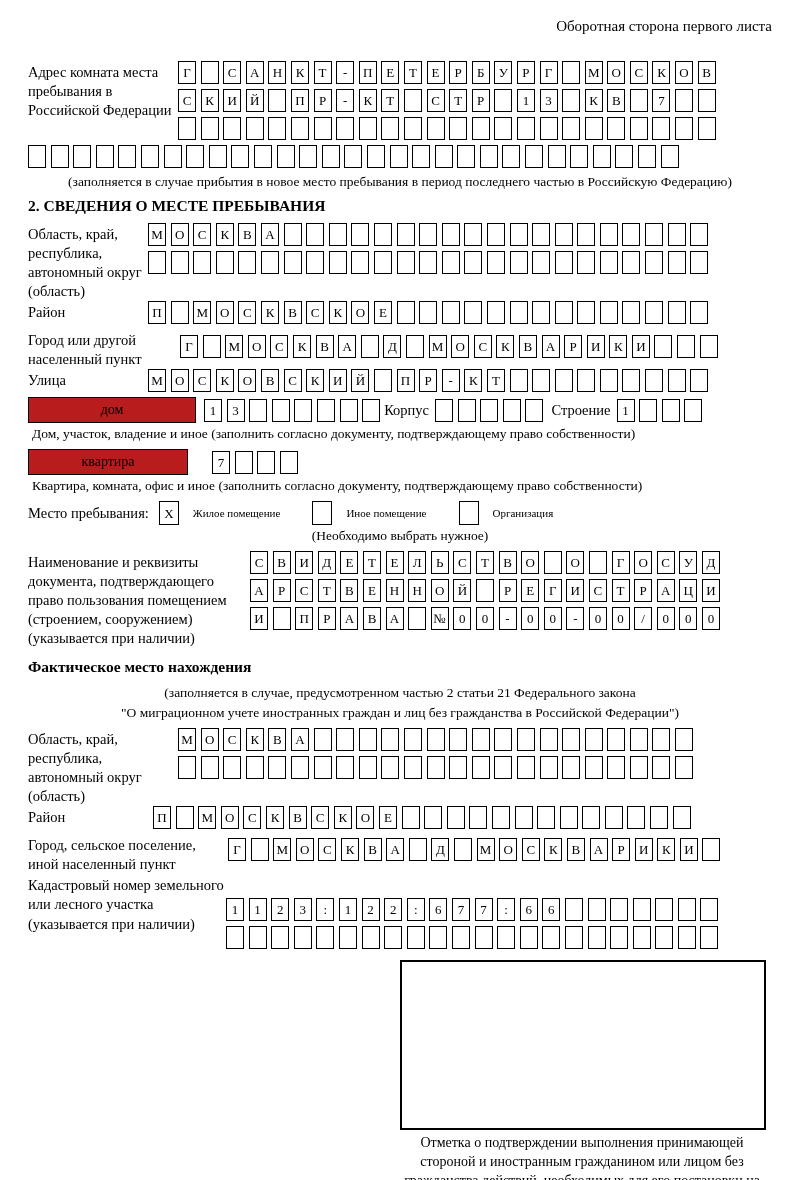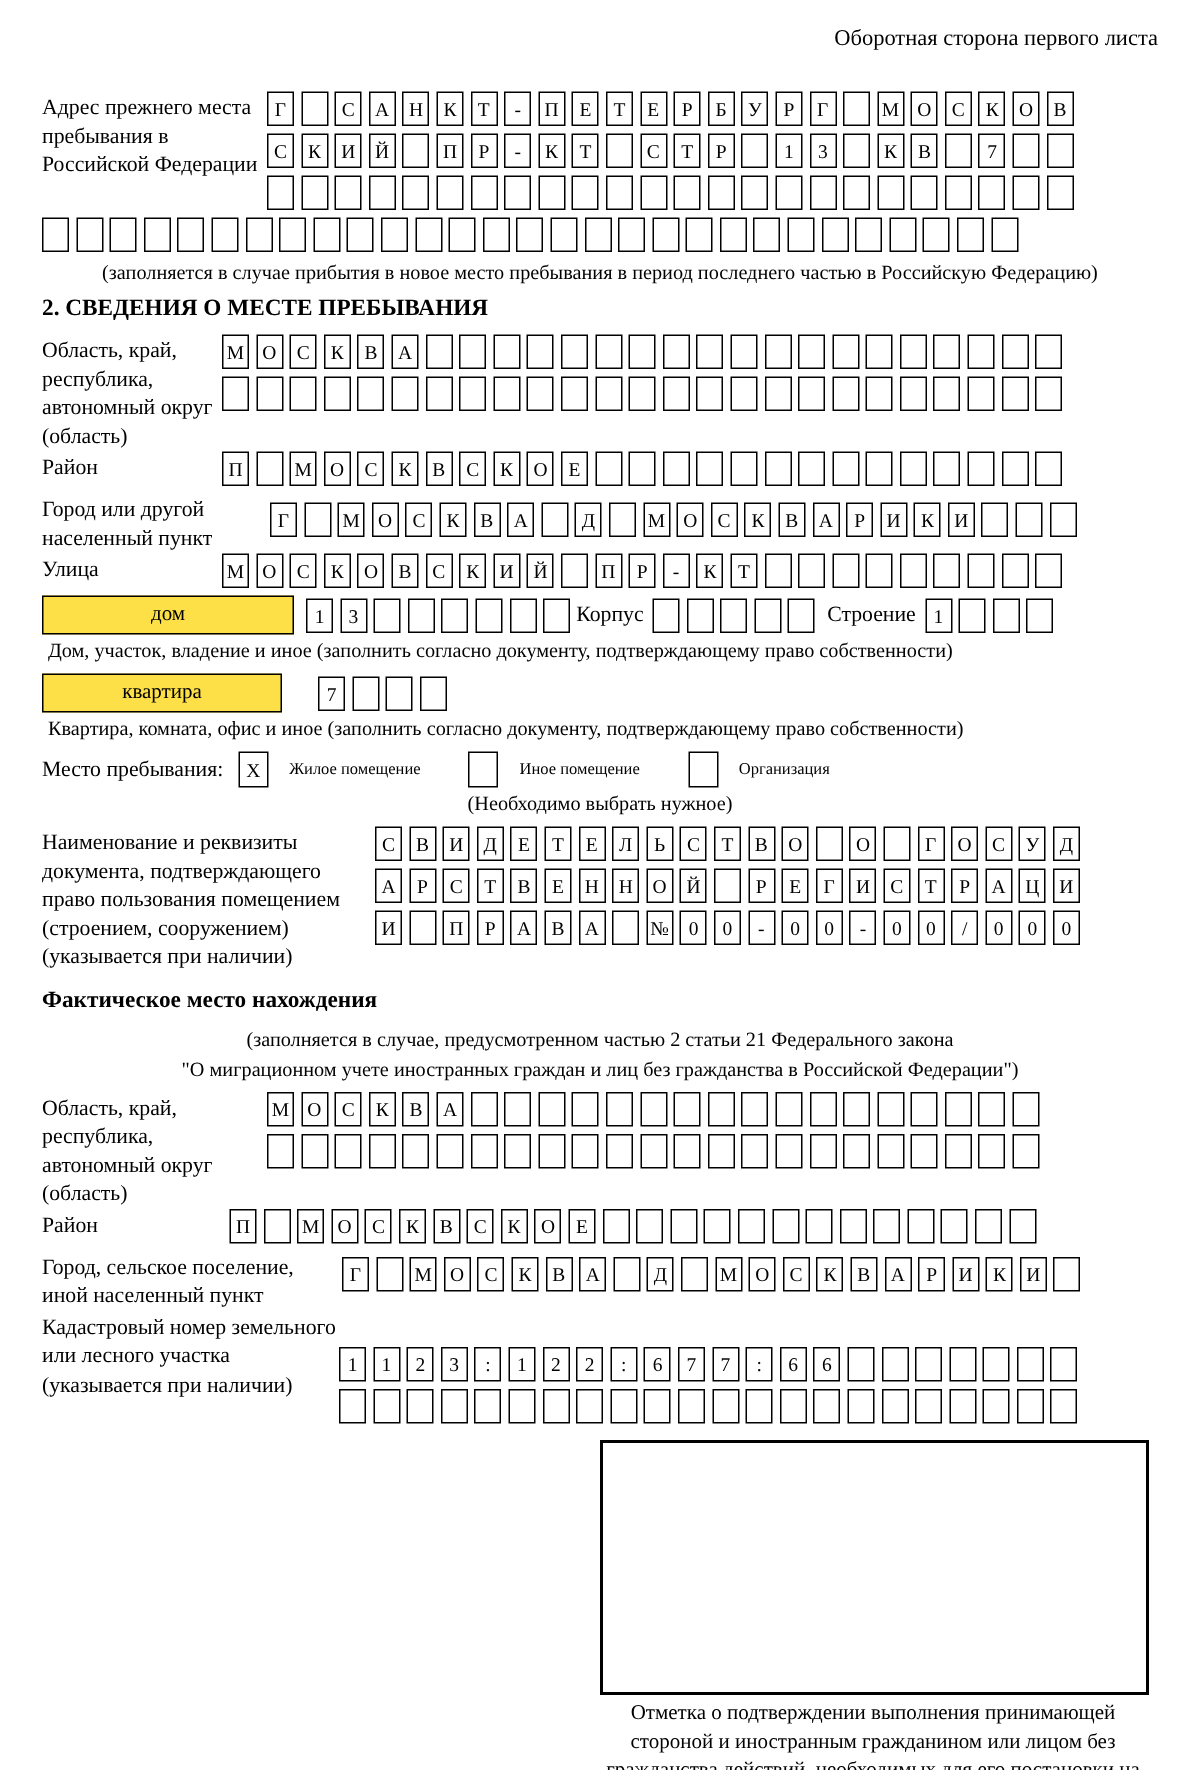"Адрес прежнего места пребывания в" div.field-label { text: прежнего -> комната }
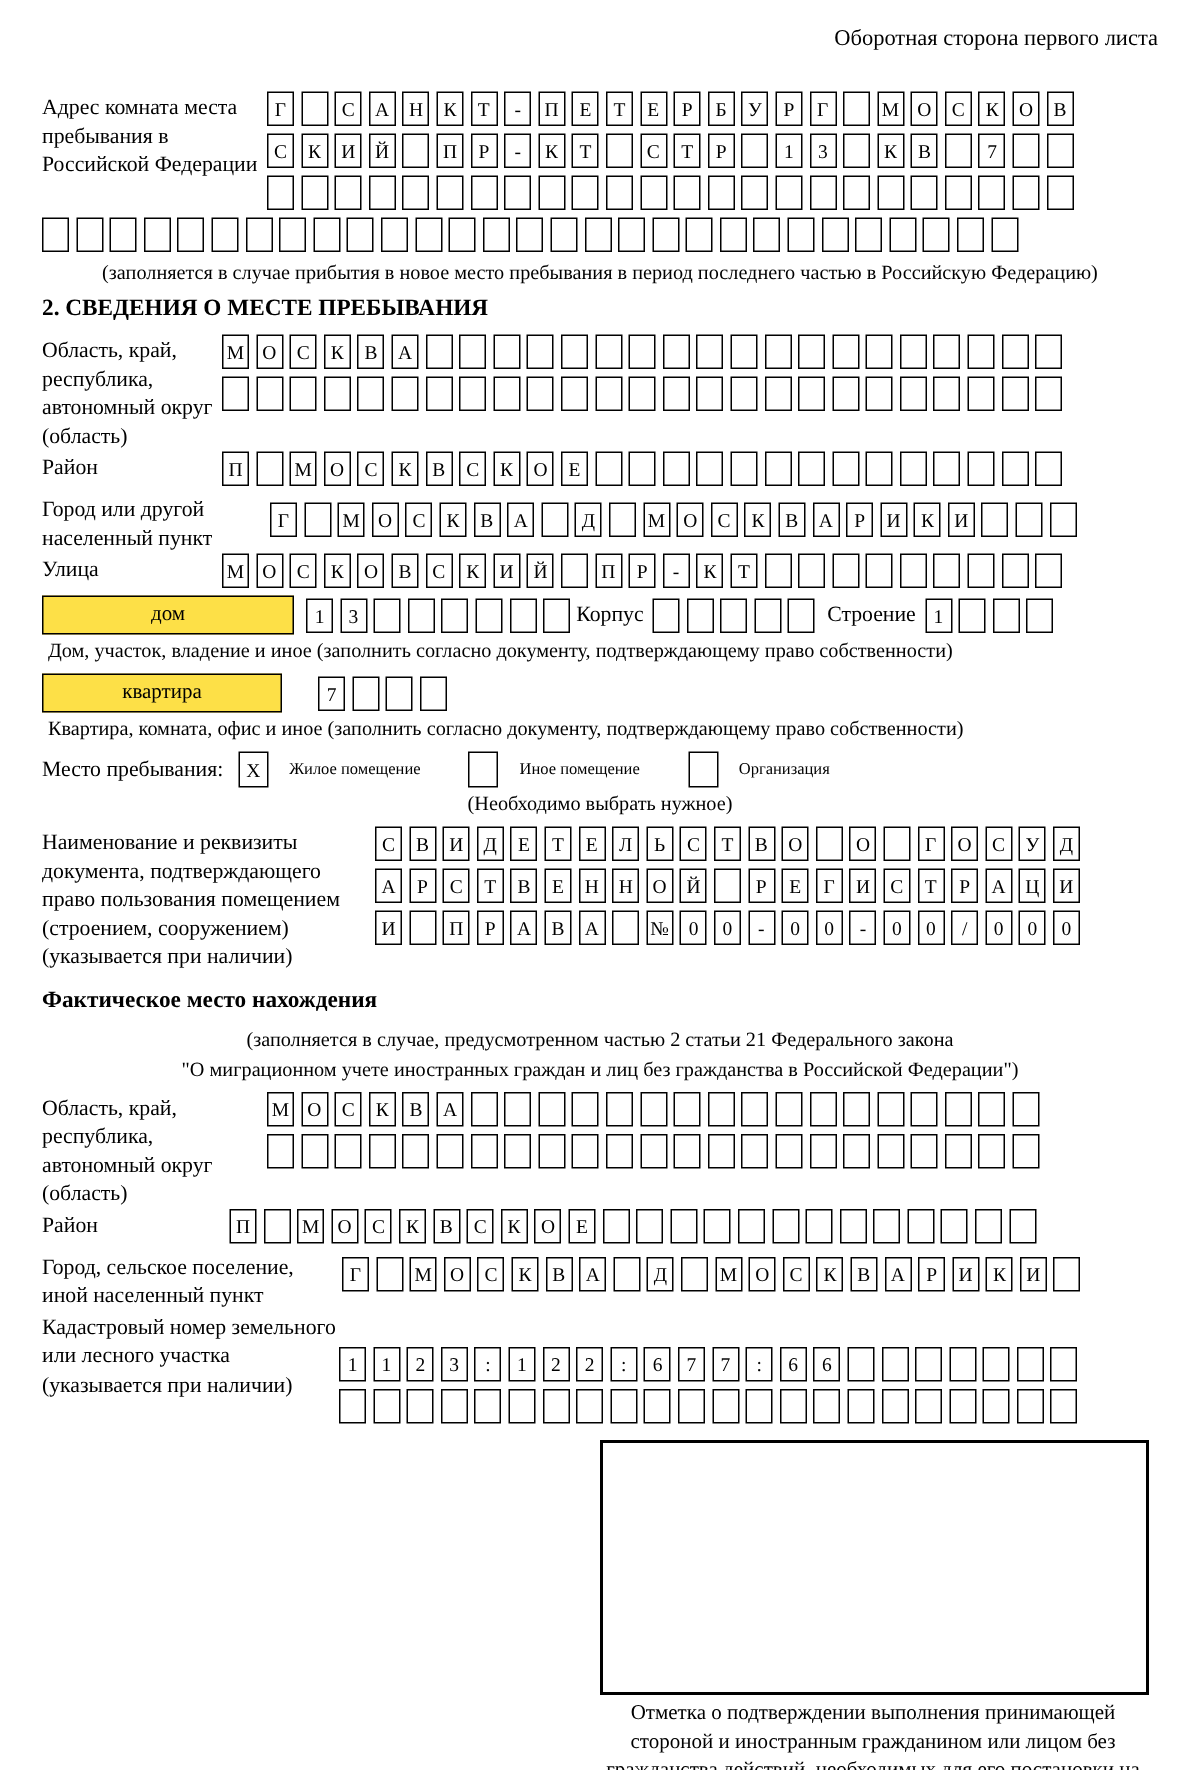"дом" .wide-box { background: #fde047 -> #b91c1c }
